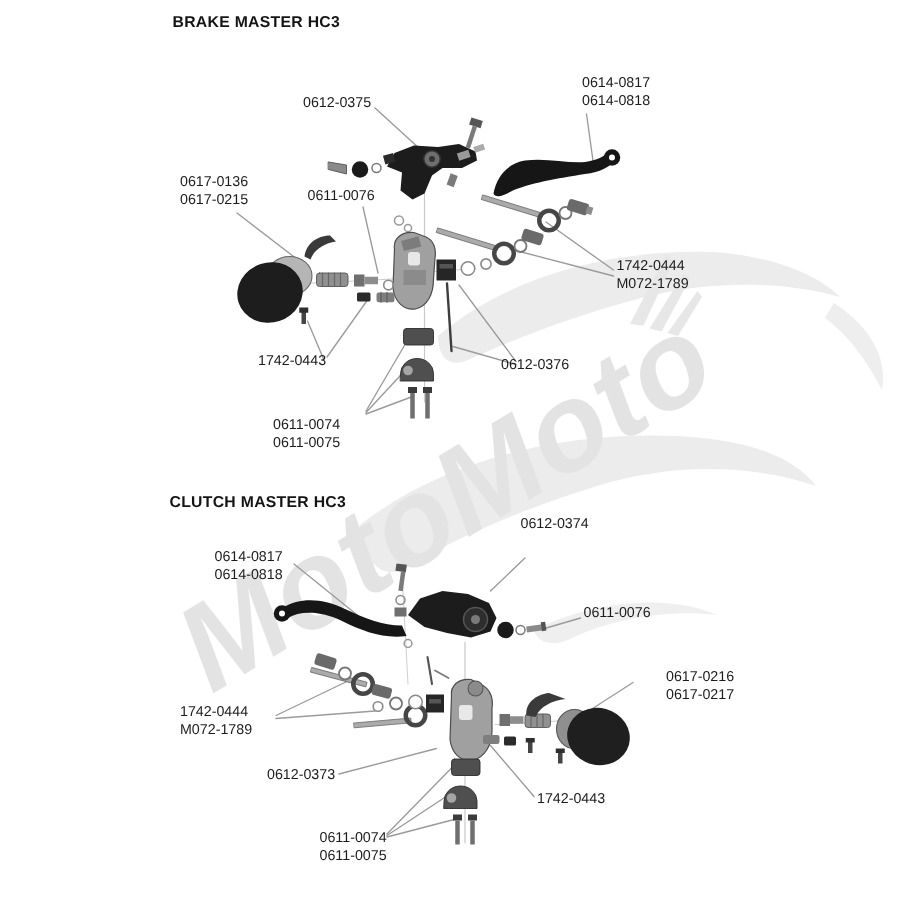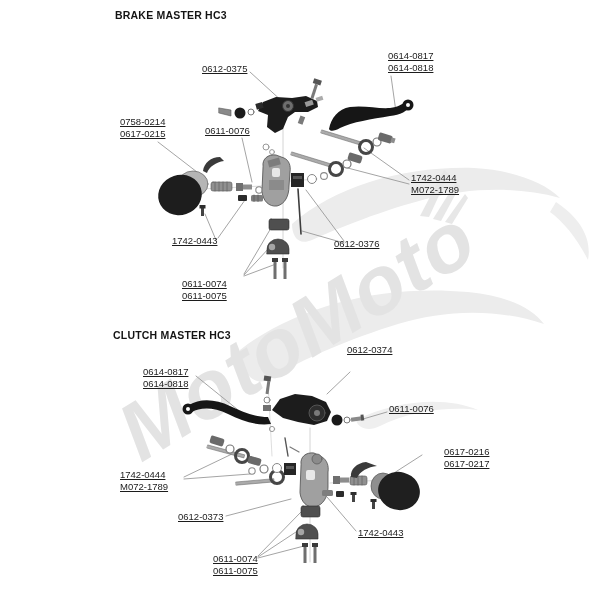"0614-0817" .lbl span { text-decoration: underline -> none }
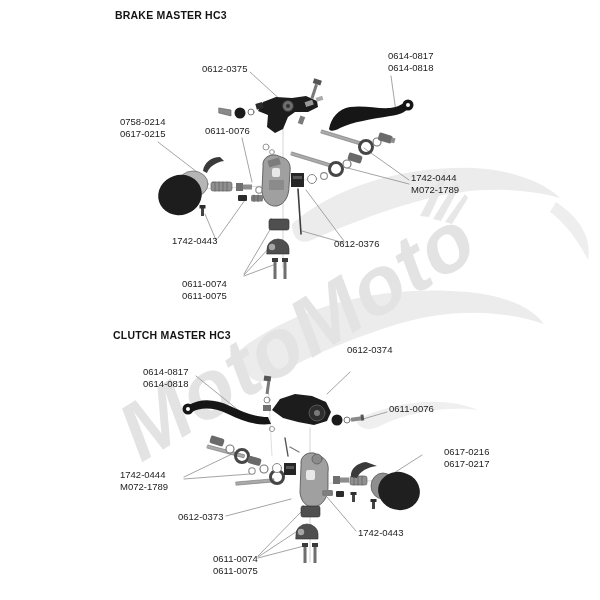"0758-0214" span { text: 0758-0214 -> 0617-0136 }
